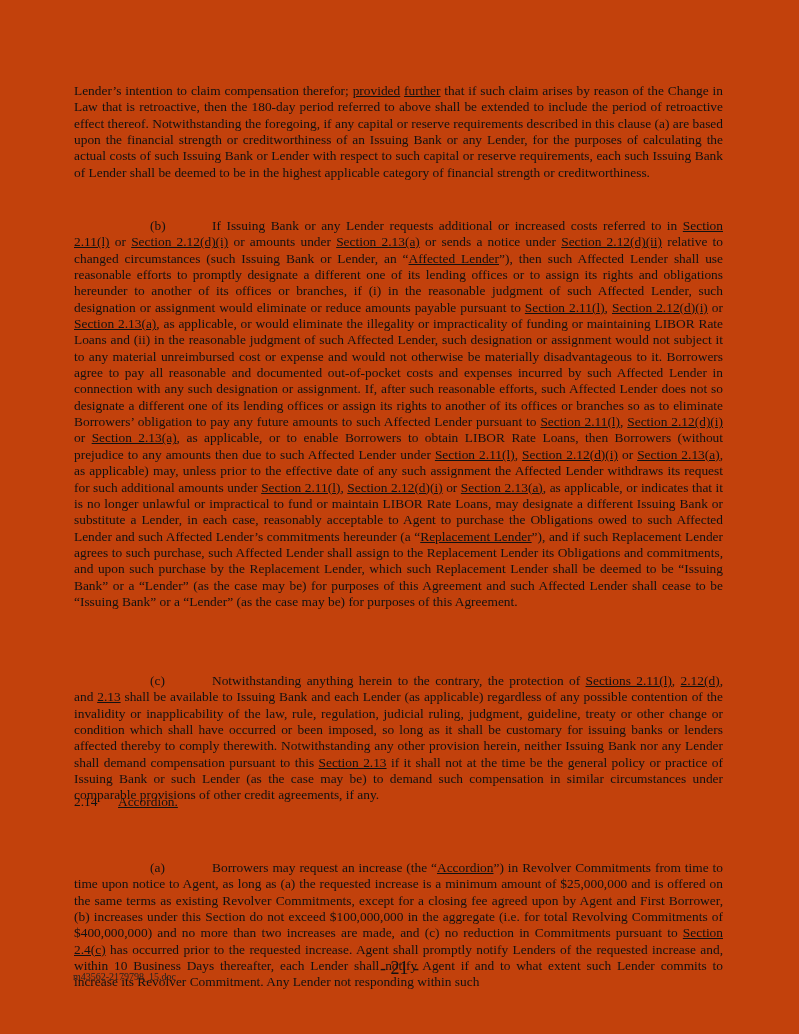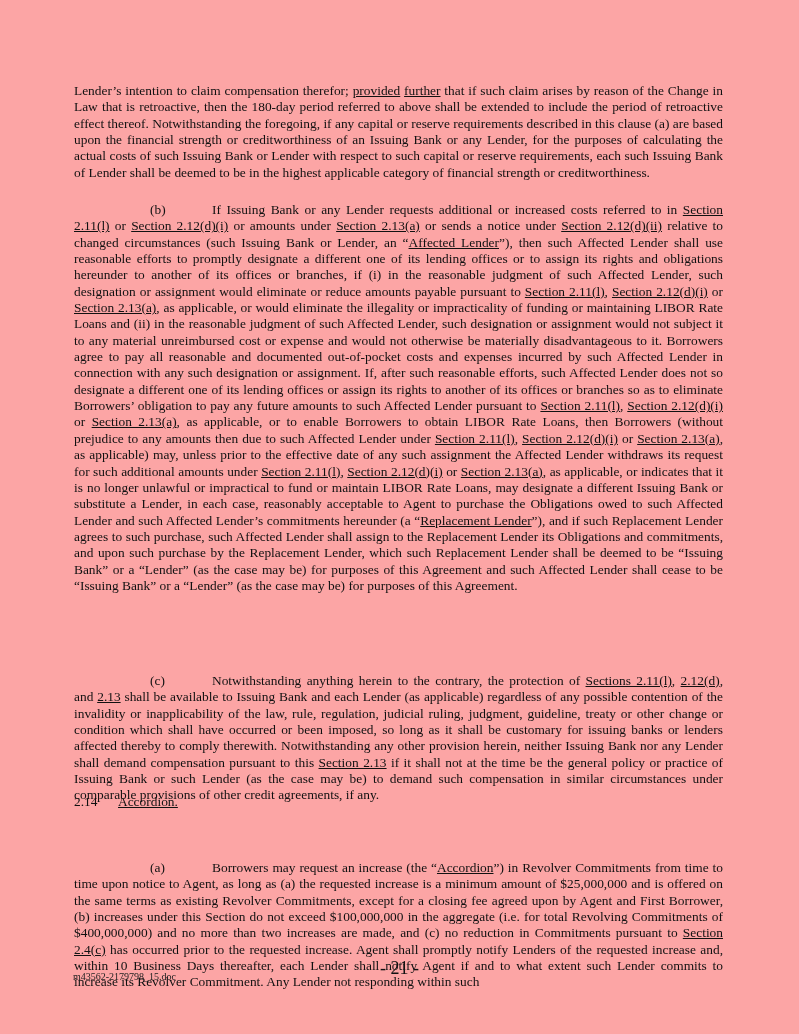"Lender’s intention to claim compensation" .page { background: #fca5a5 -> #c2410c }
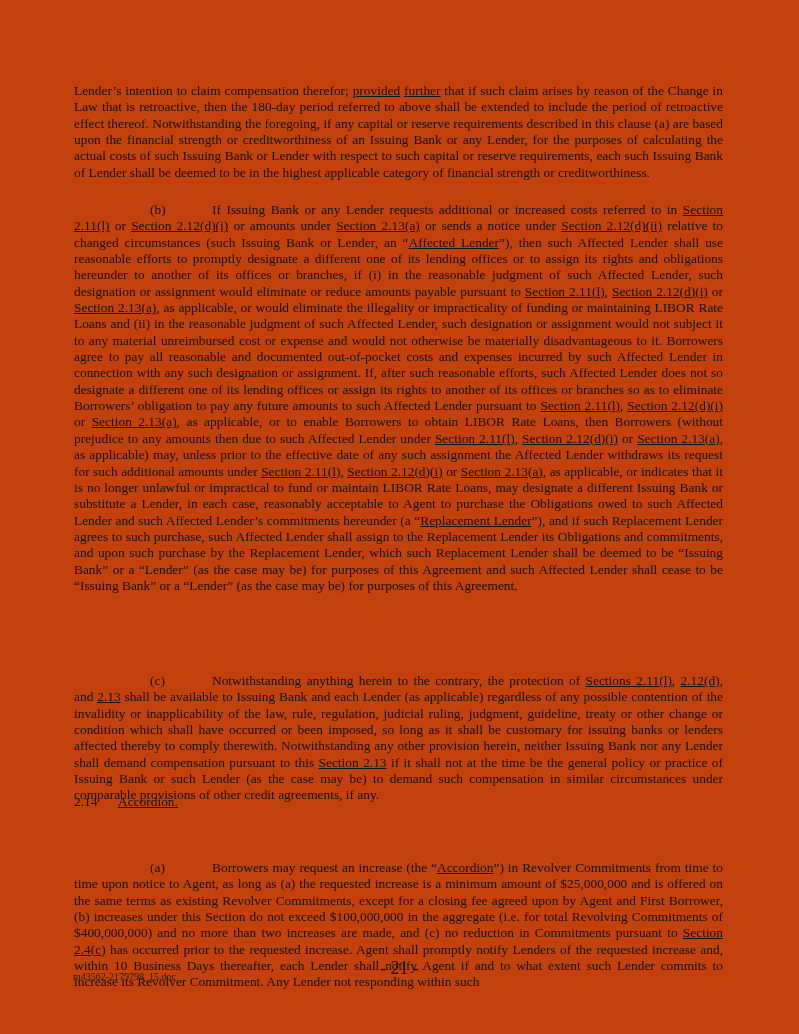"(b) If Issuing Bank or" #p2 { top: 202px -> 218px }
